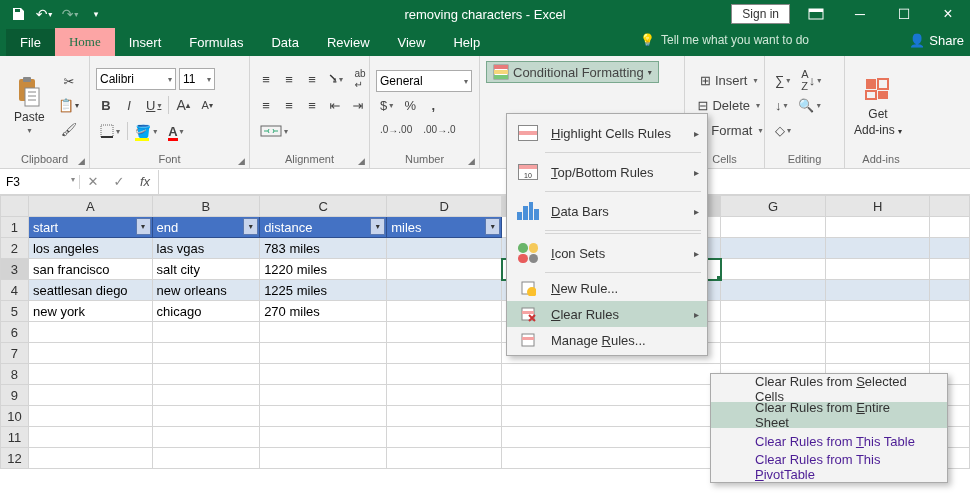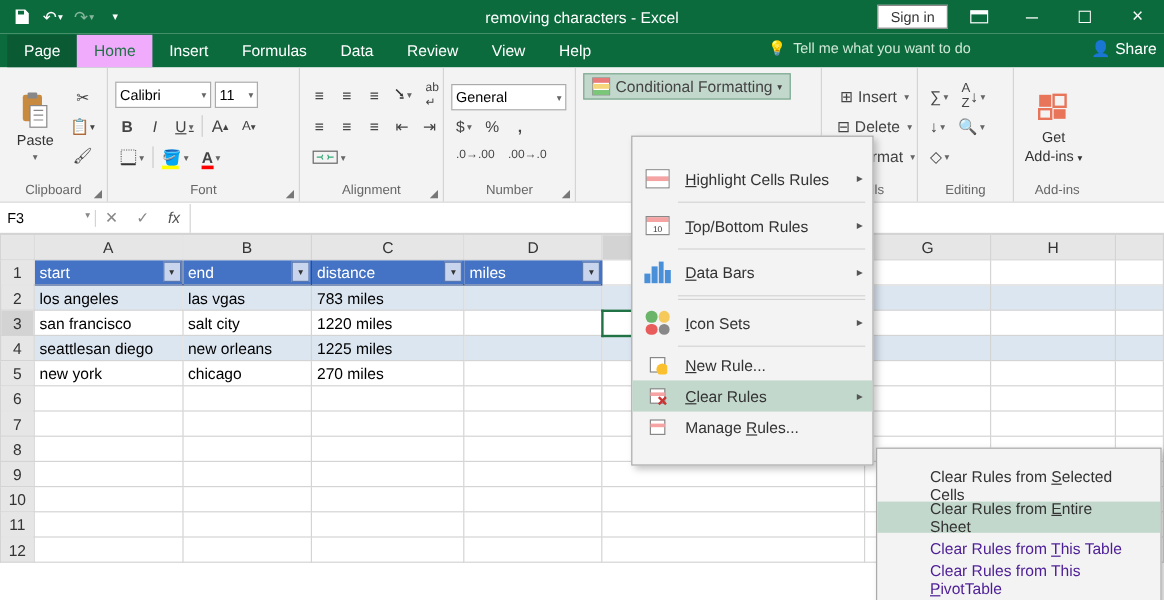"Page" div.tab { text: Page -> File }
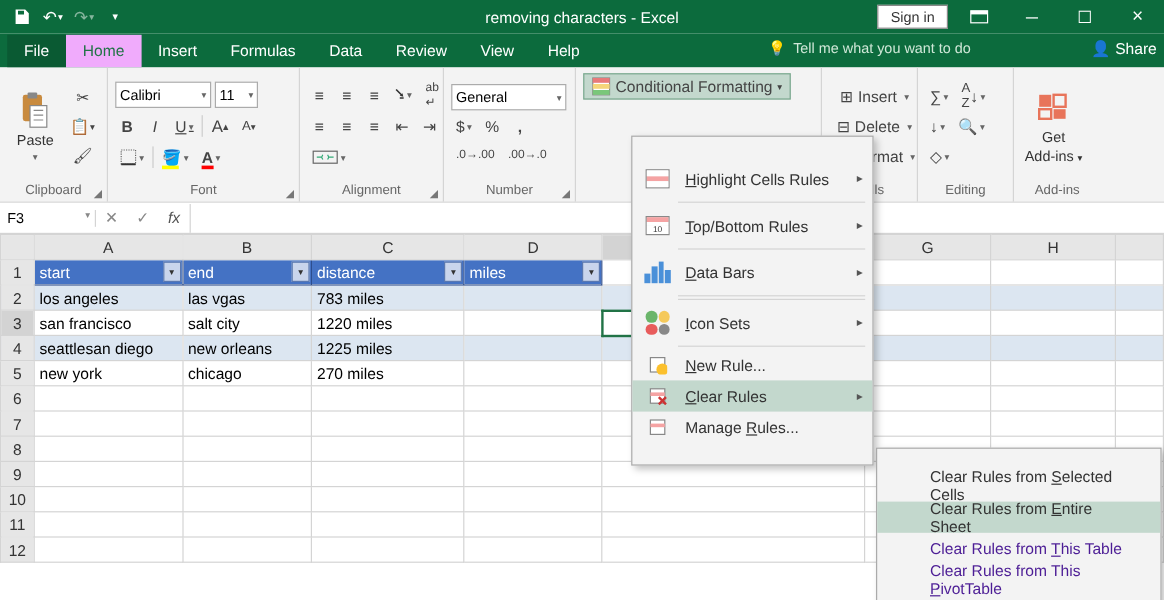"Home" .tab.active { background: #f0abfc -> #fca5a5; font-family: none -> Liberation Serif, serif }
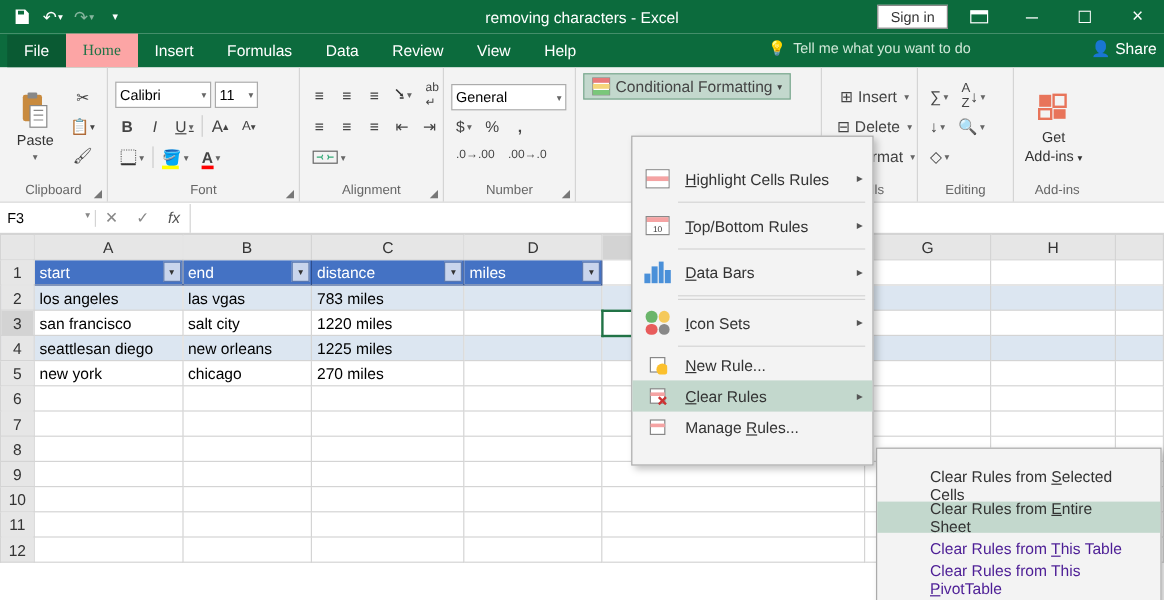"Highlight Cells Rules" .menu { margin-left: 20px -> none; padding: 18px 0 -> 2px 0 }
